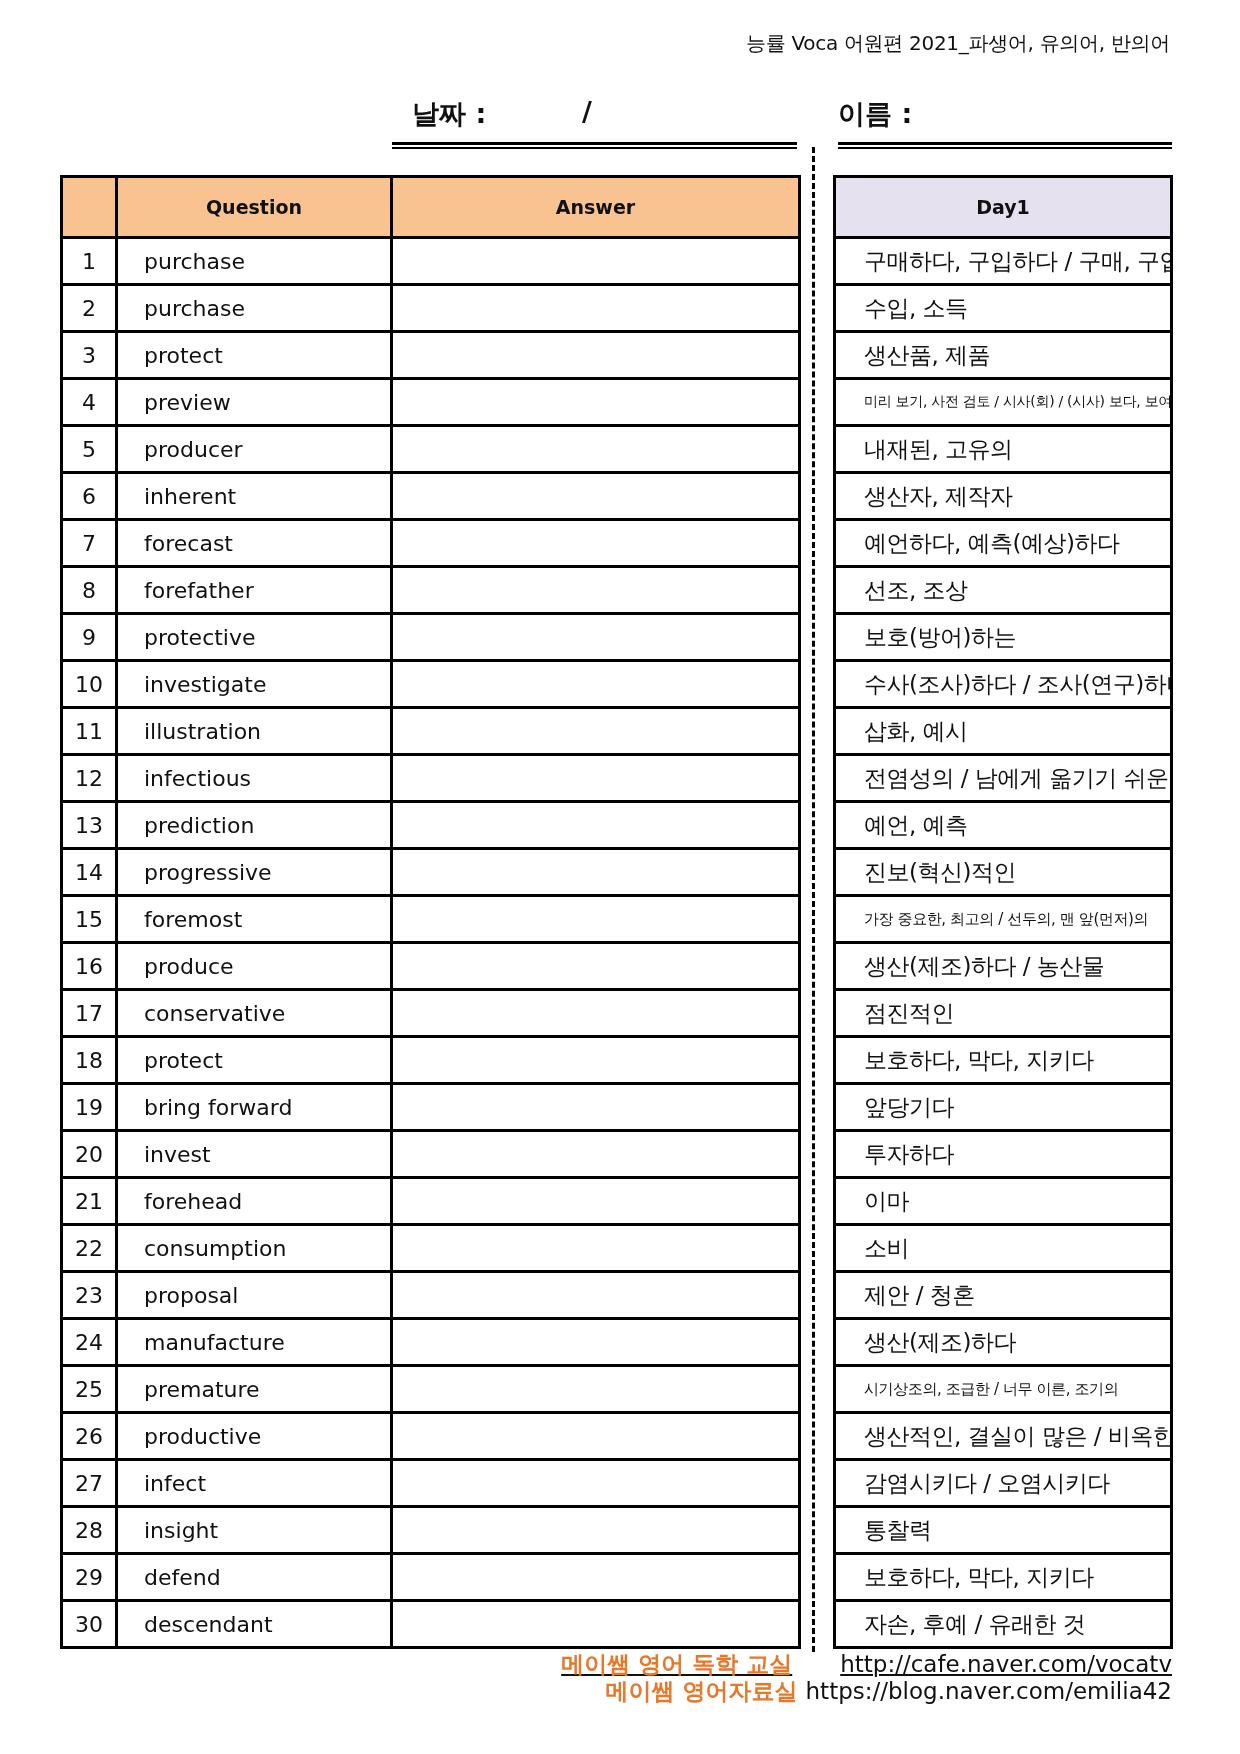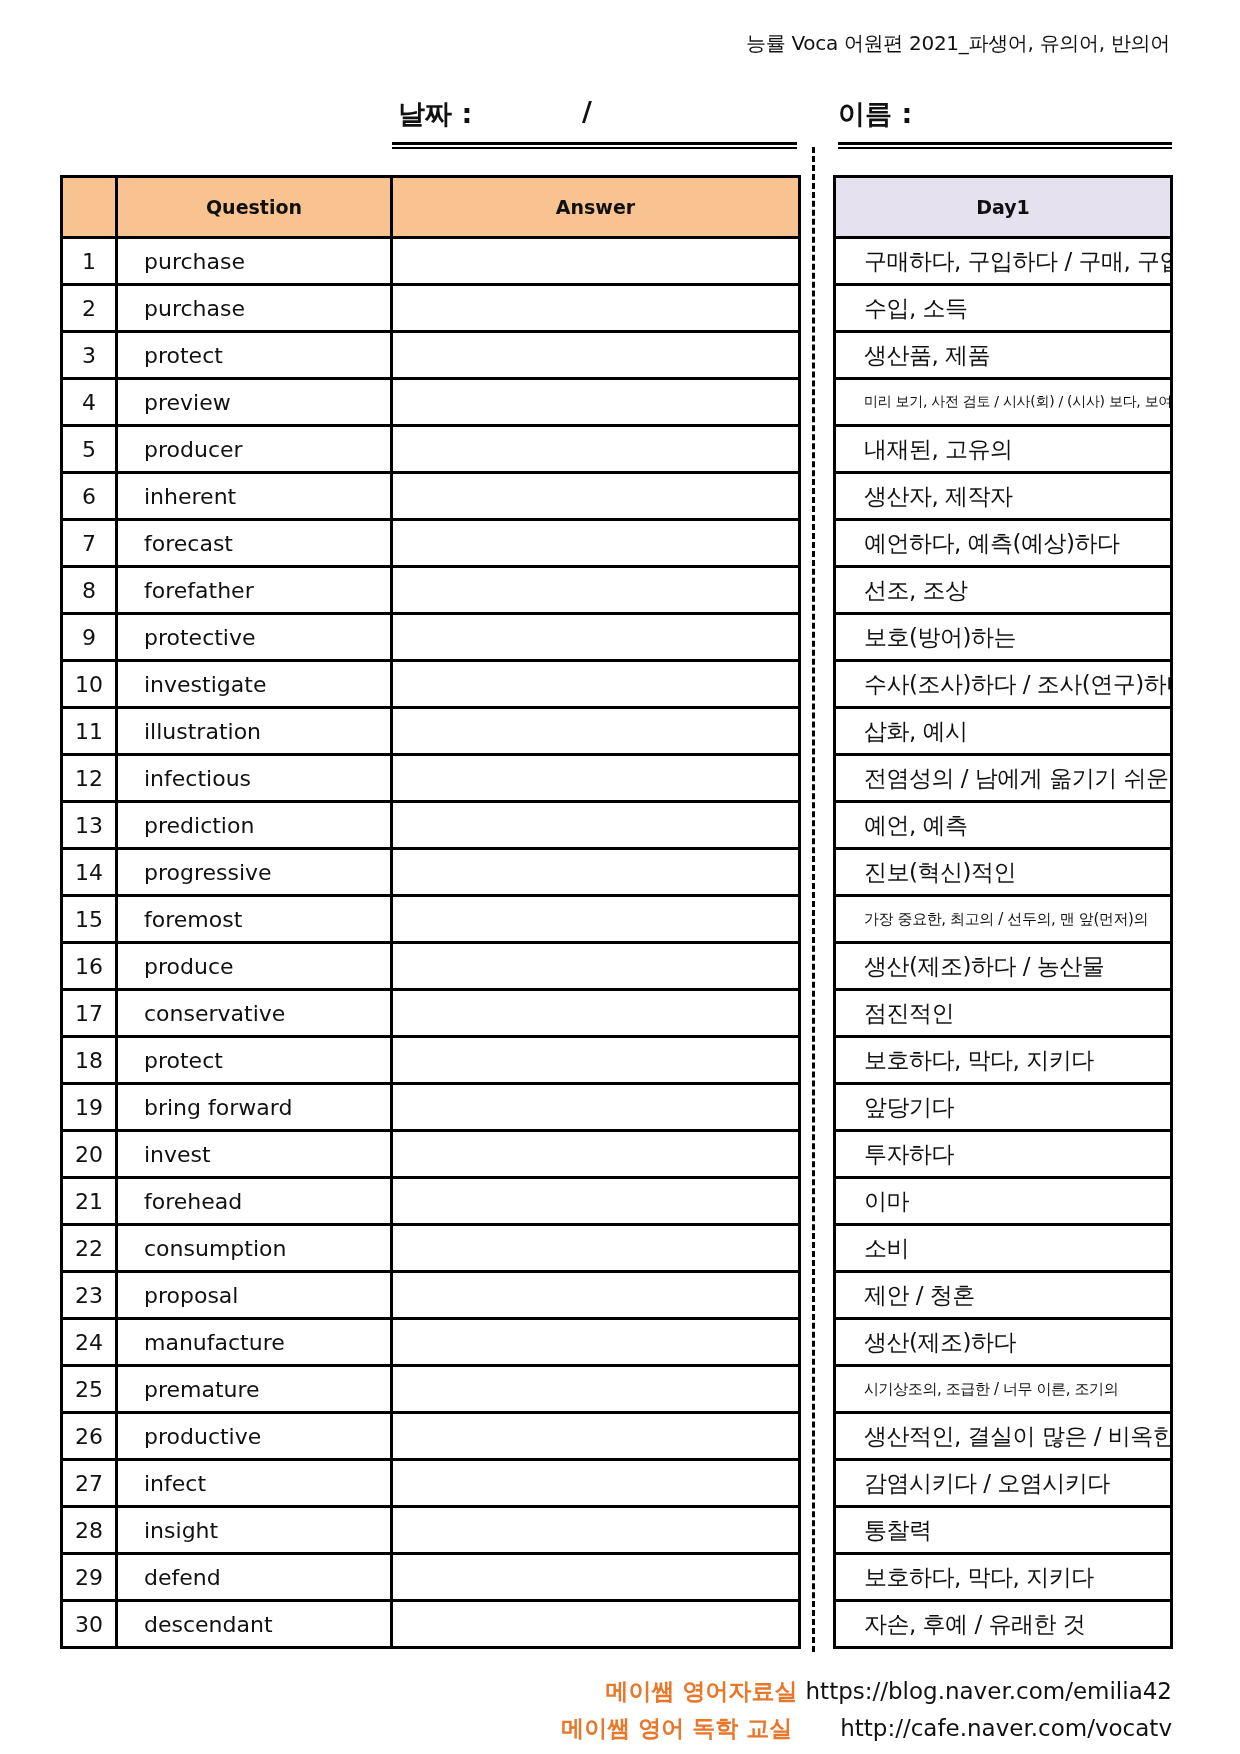"날짜 :" .date-label { left: 398px -> 412px }
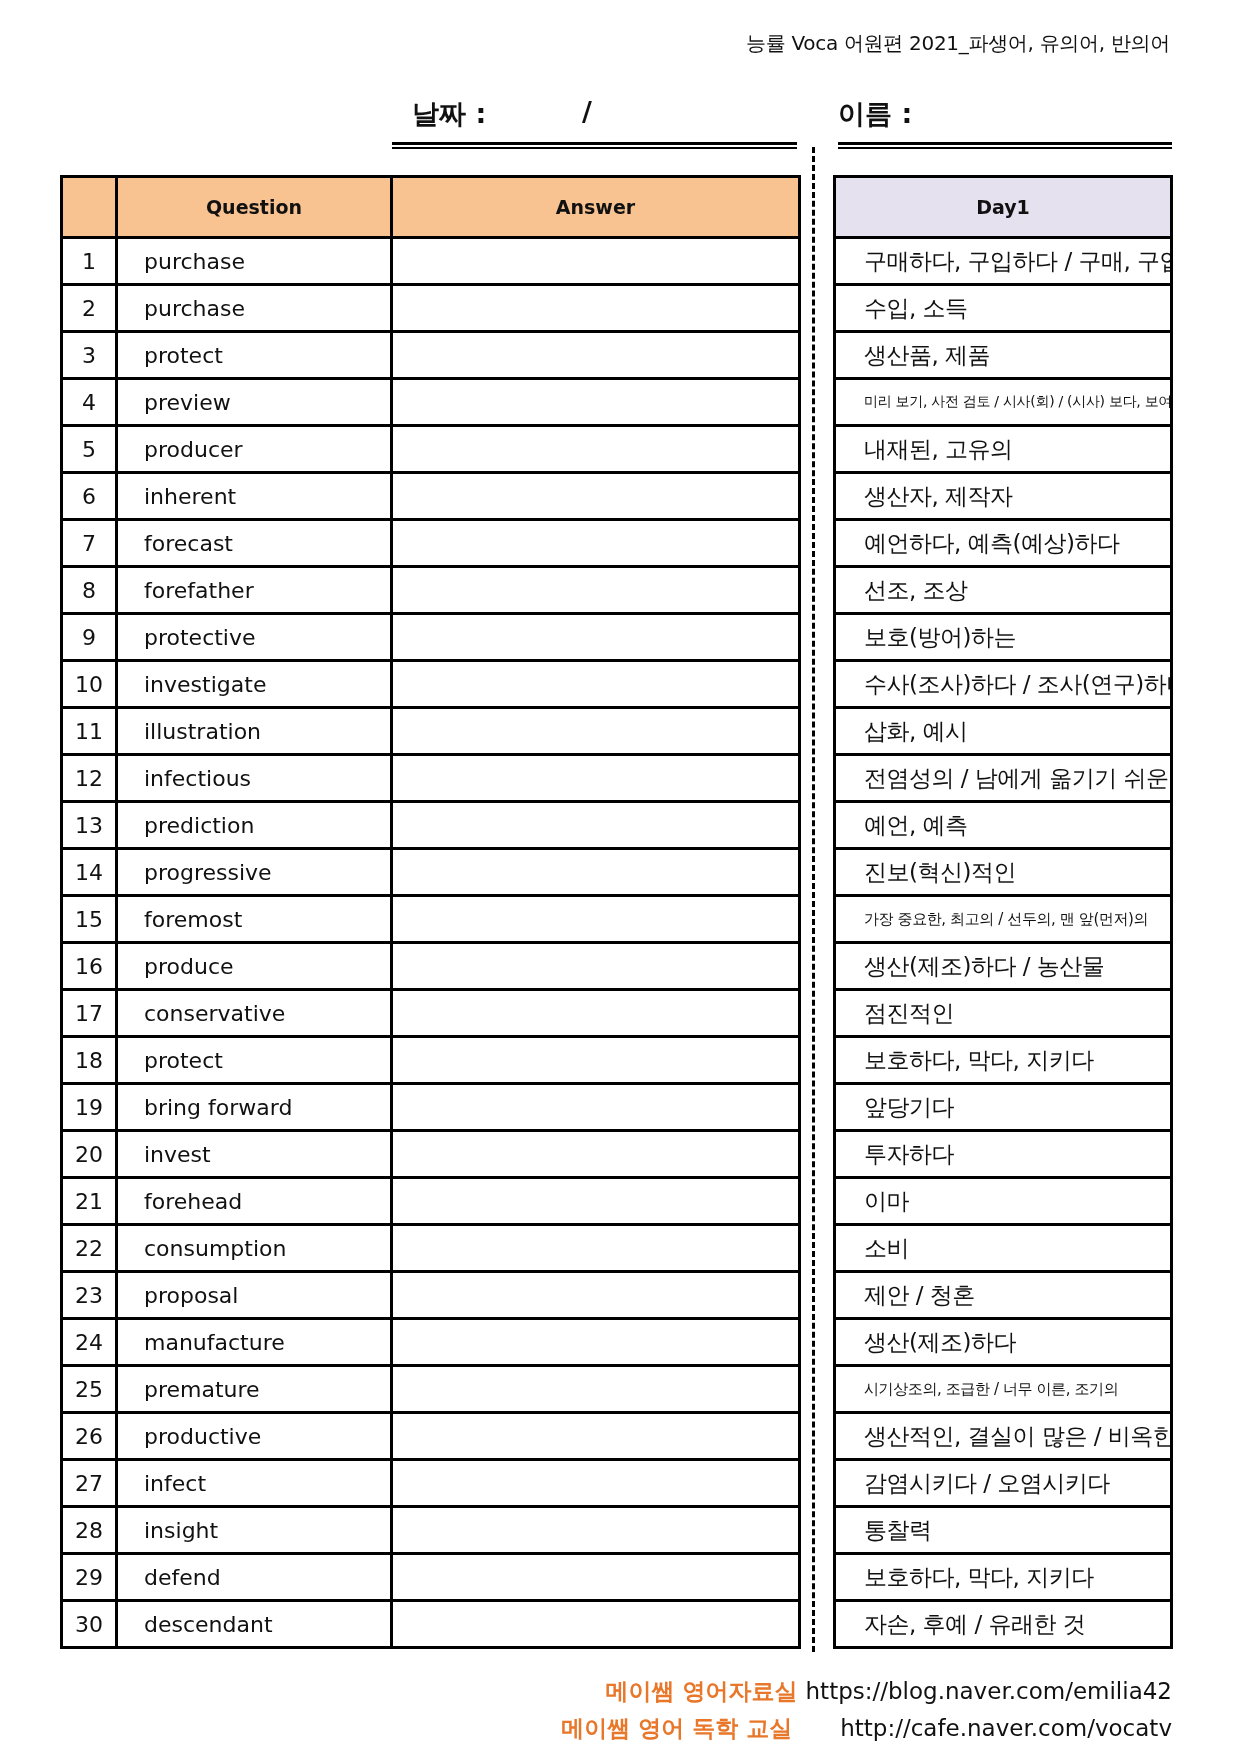"메이쌤 영어 독학 교실" .footer2 { text-decoration: none -> underline; top: 1713px -> 1649px }
